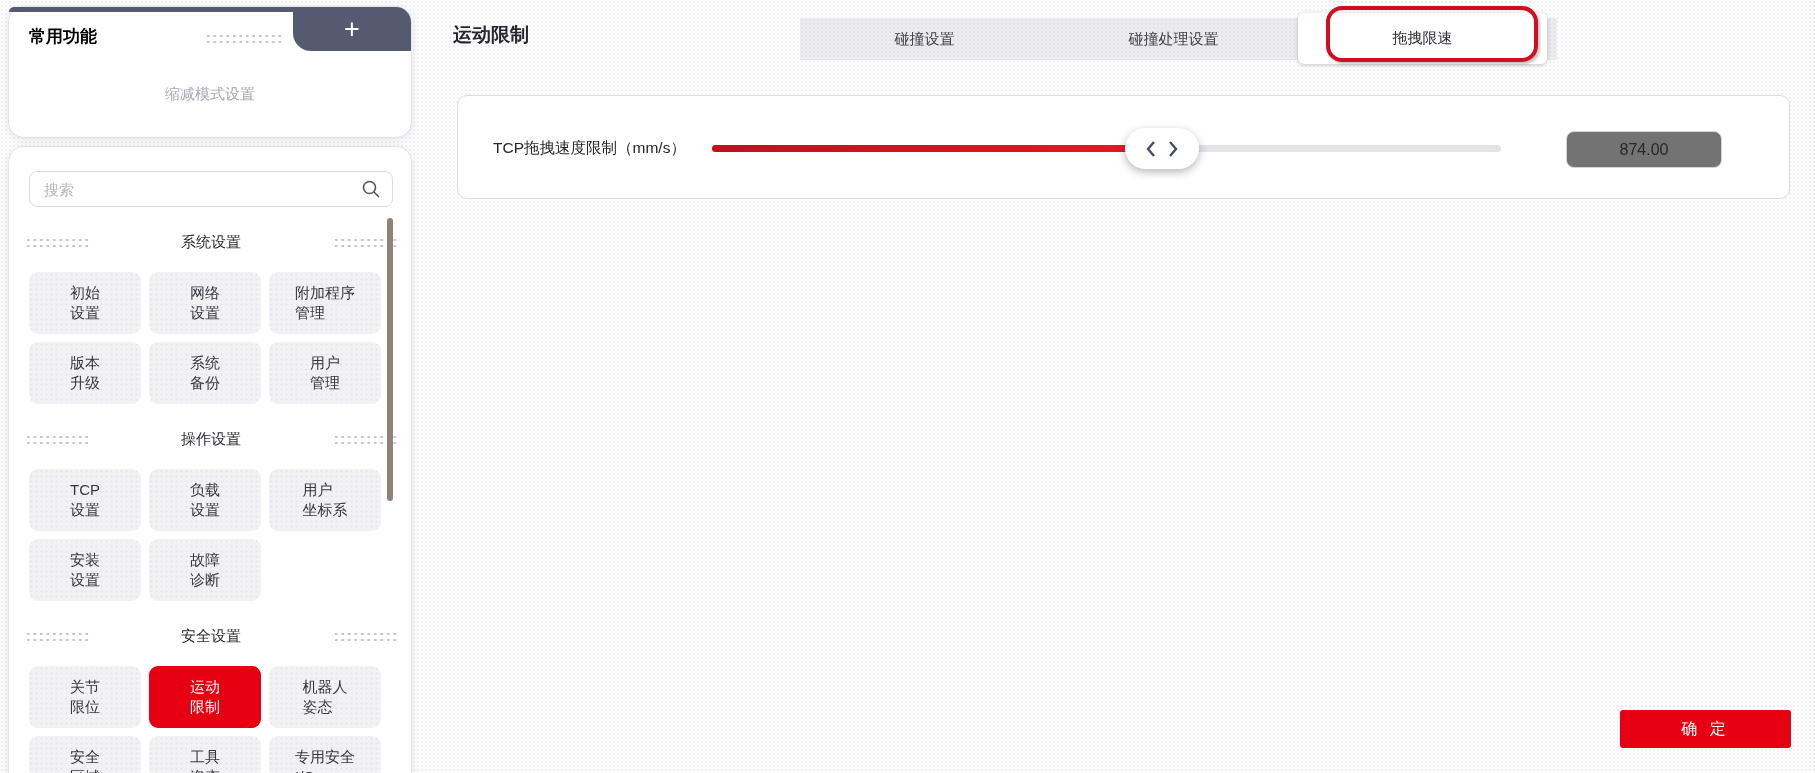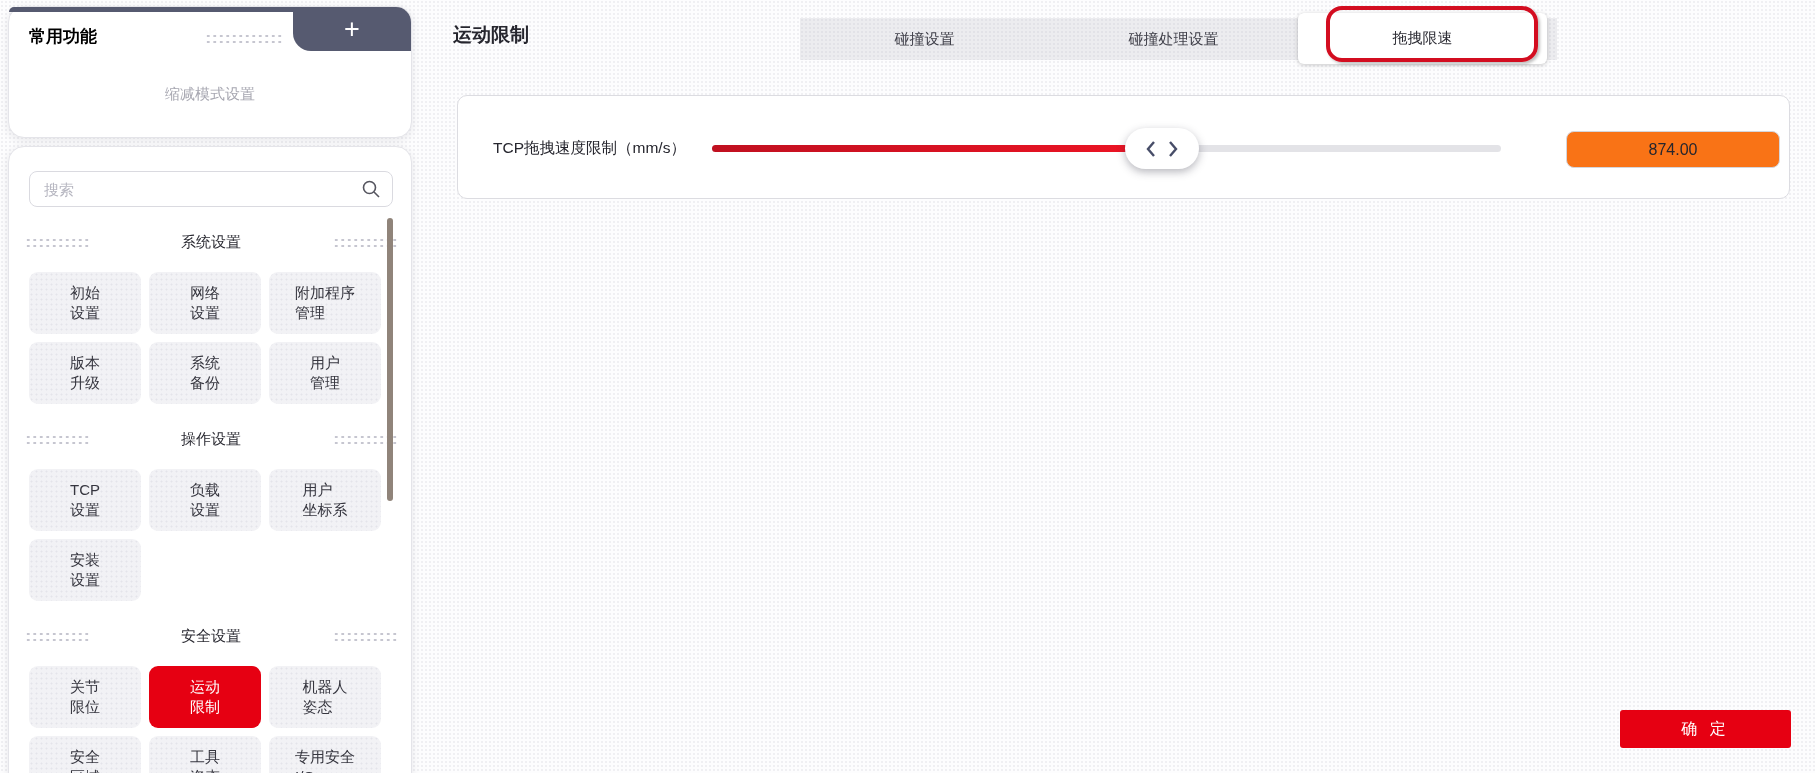"874.00" .value-box { background: #f97316 -> #737373; width: 214px -> 156px }
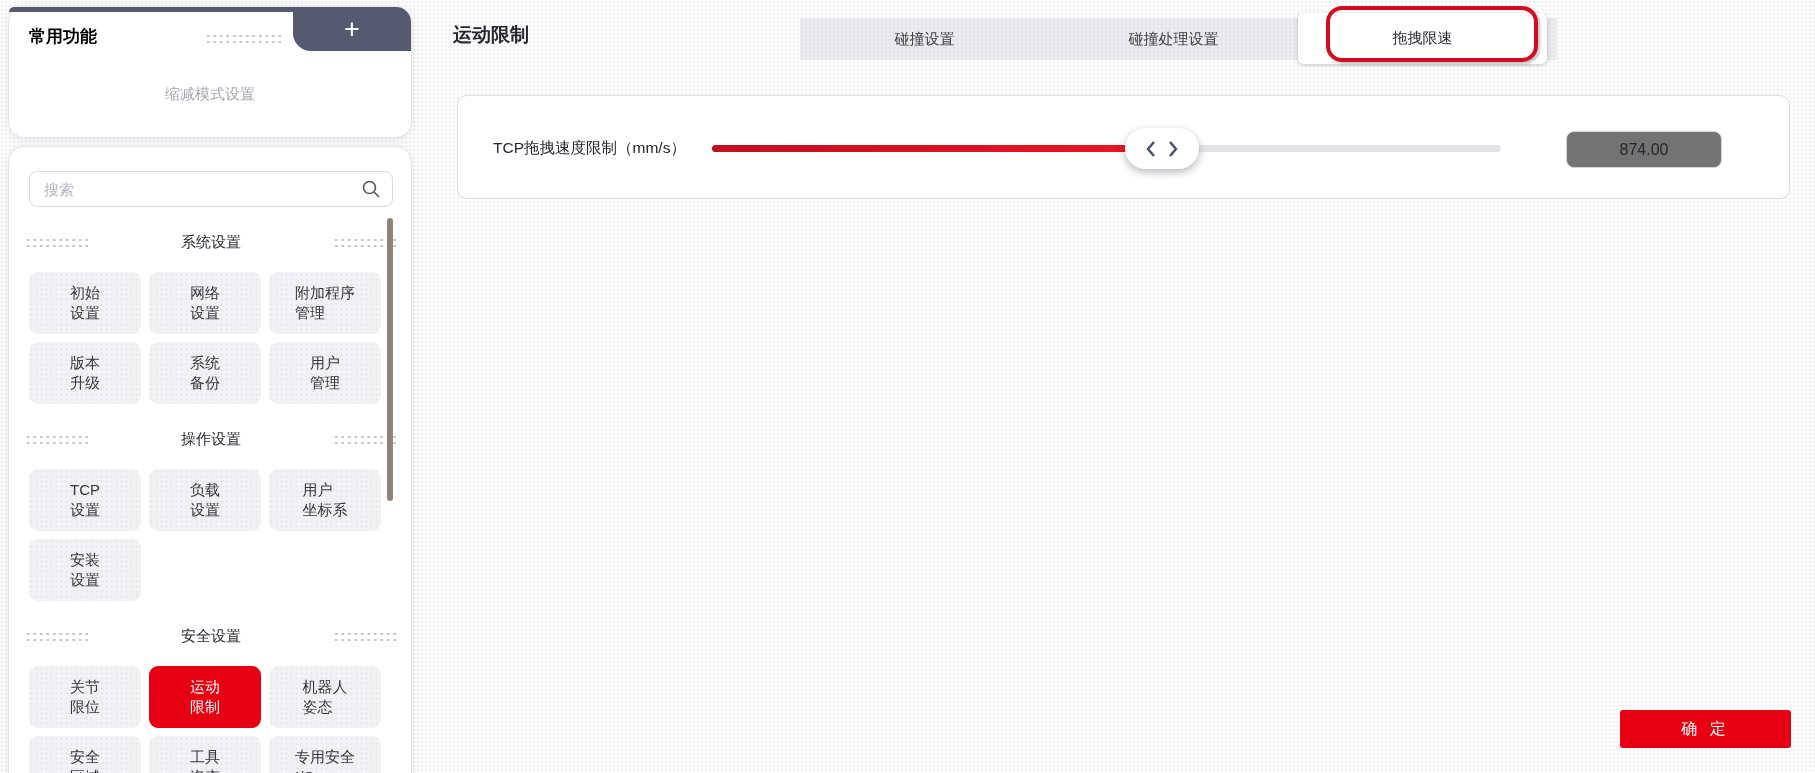"故障" div.tile { html: none -> <div>故障 诊断</div> }
